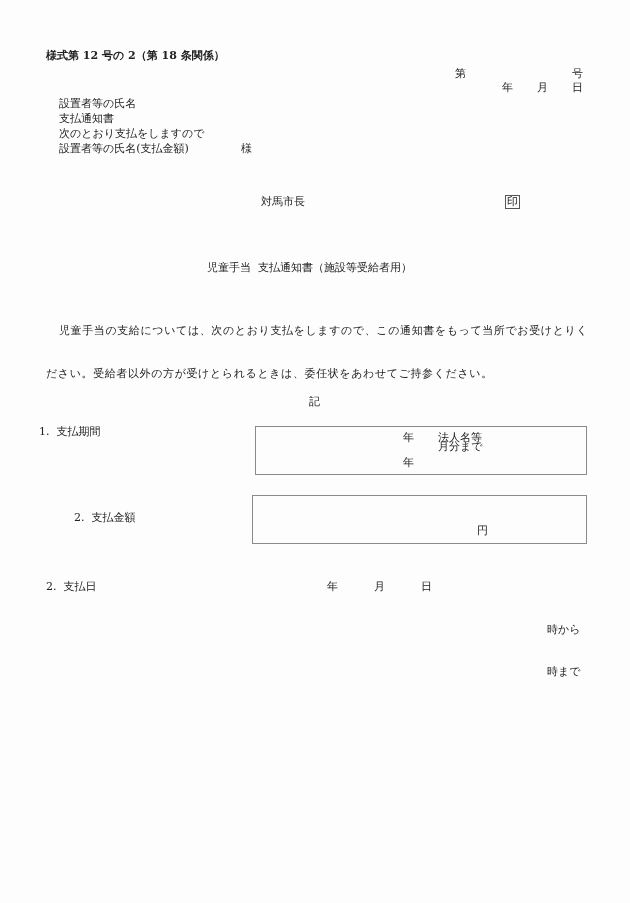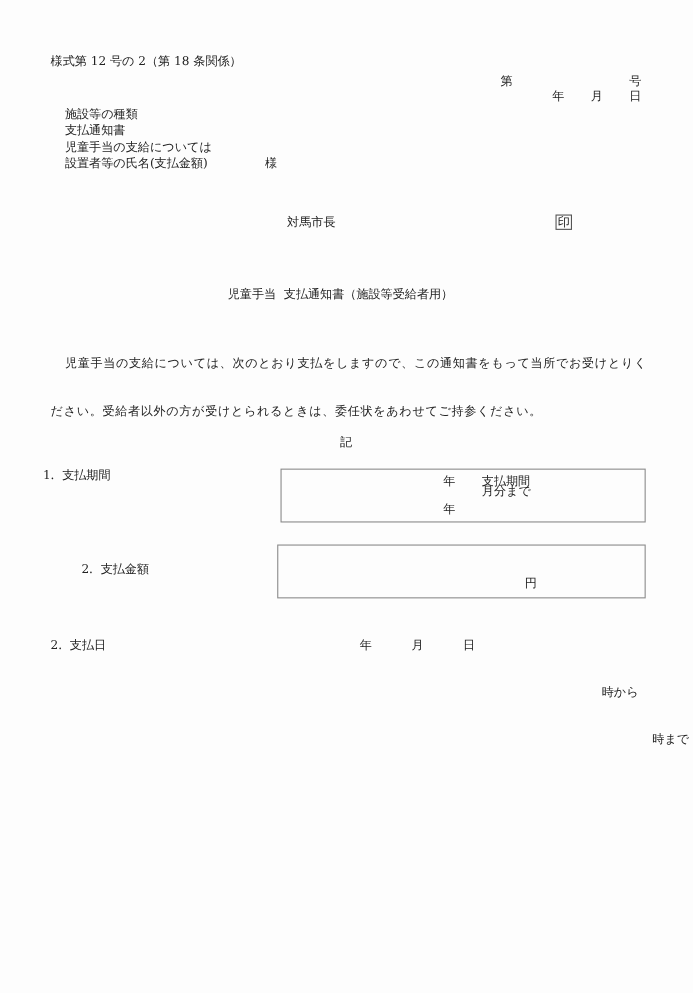"様式第 12 号の 2（第 18" div.abs { font-weight: none -> bold }
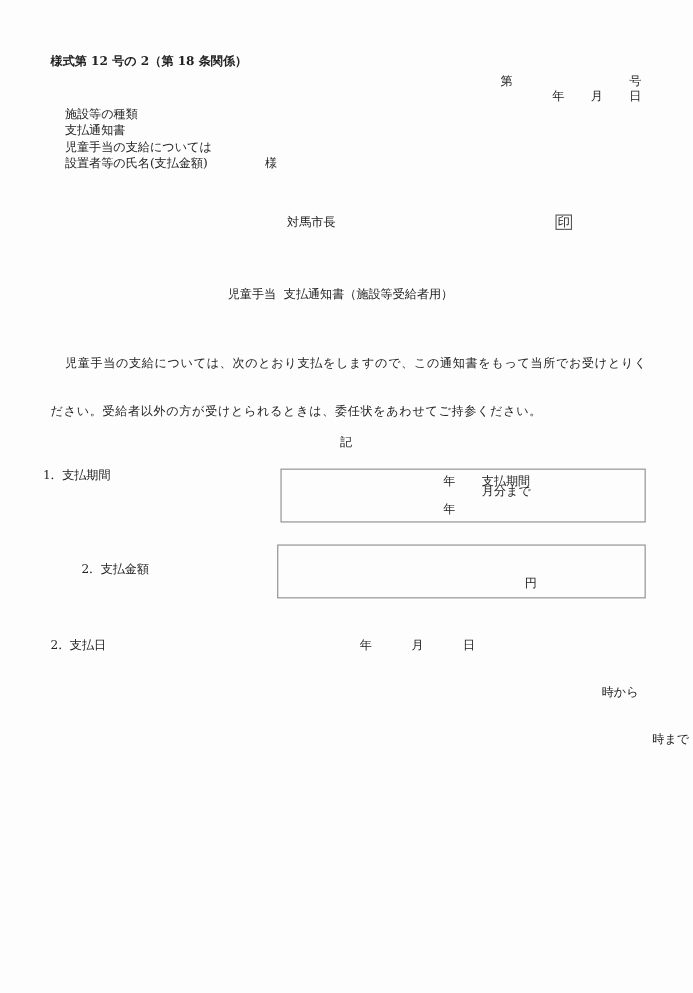"施設等の種類" div.abs { text: 施設等の種類 -> 設置者等の氏名 }
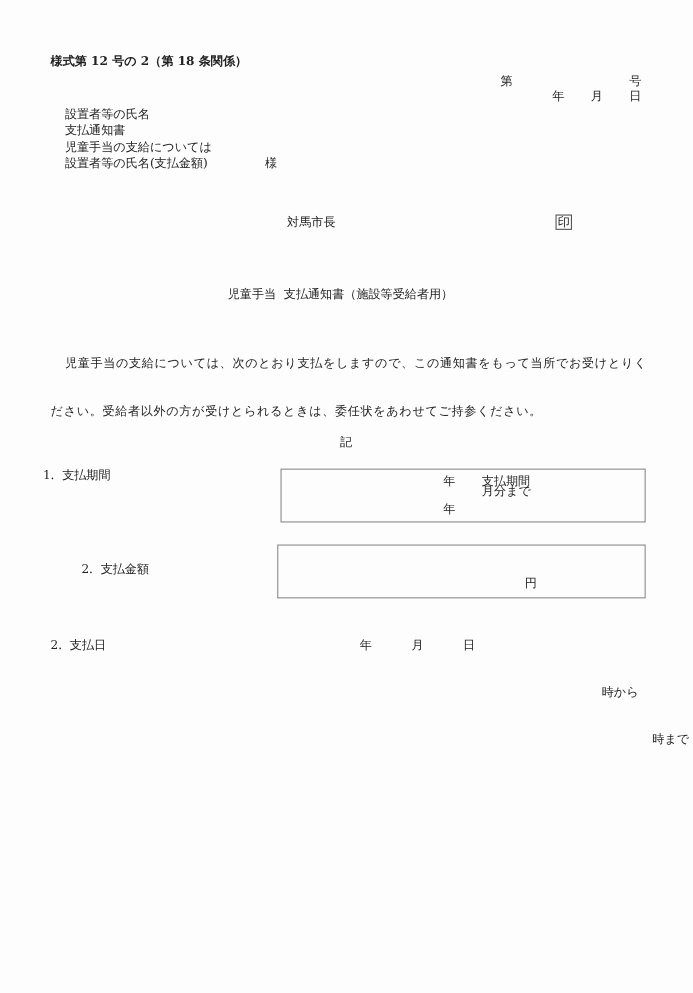"児童手当の支給については" div.abs { text: 児童手当の支給については -> 次のとおり支払をしますので }
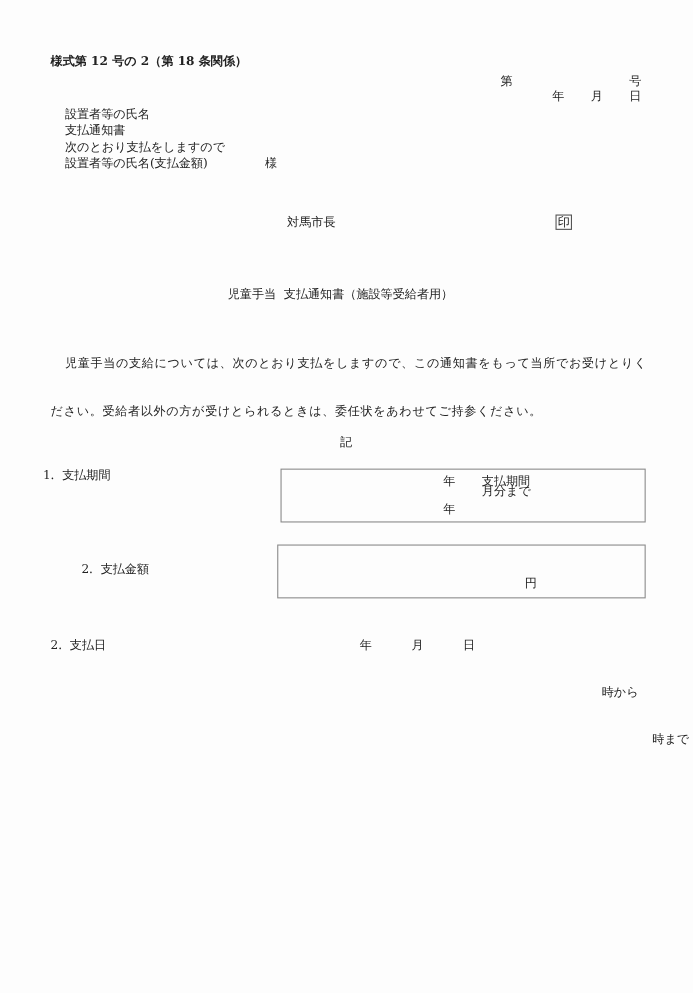"支払期間" div.abs { text: 支払期間 -> 法人名等 }
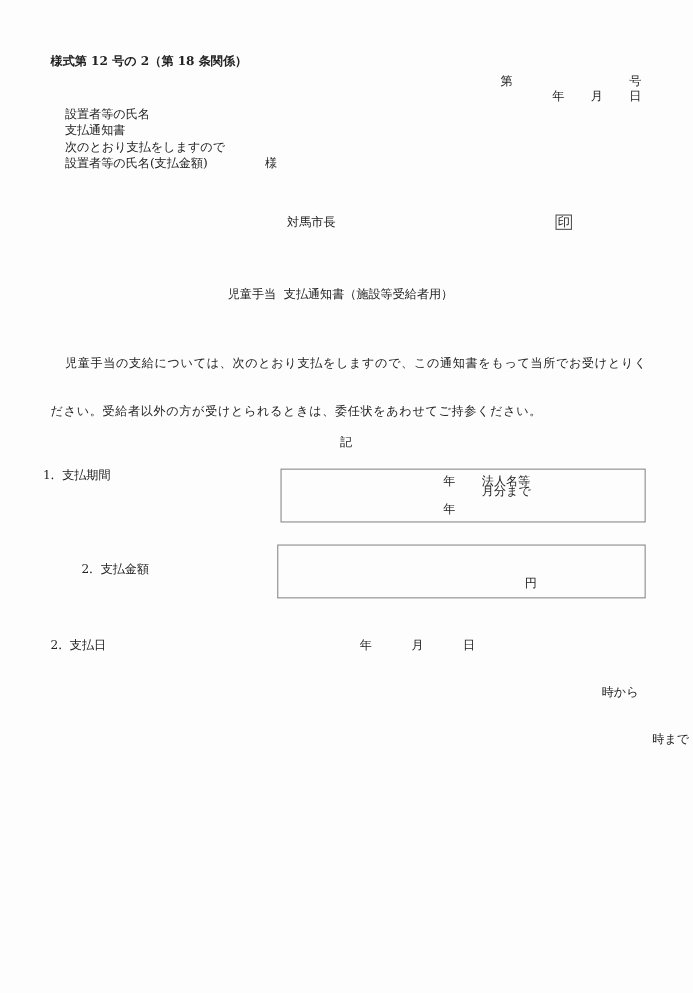"時まで" div.abs { margin-left: 46px -> none }
